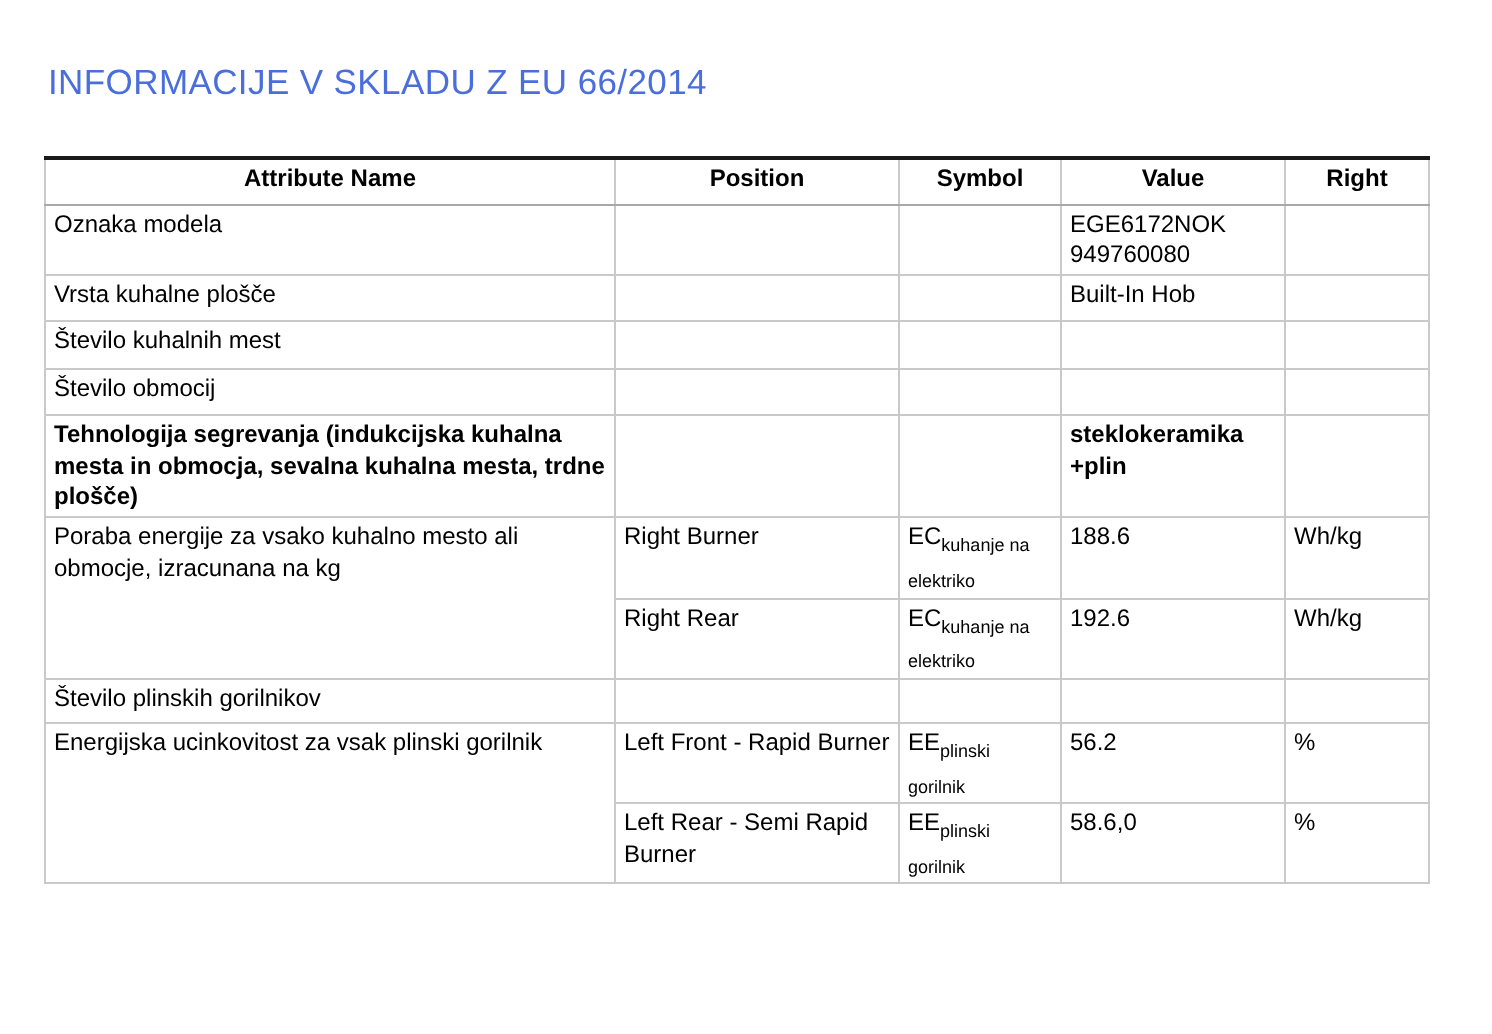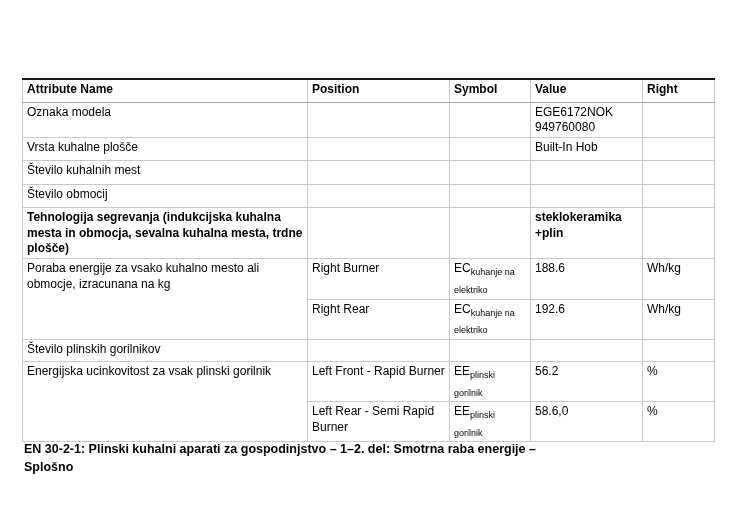"INFORMACIJE V SKLADU Z EU" div.doc-title { html: none -> <div>INFORMACIJE V SKLADU Z EU 66/2014</div> }
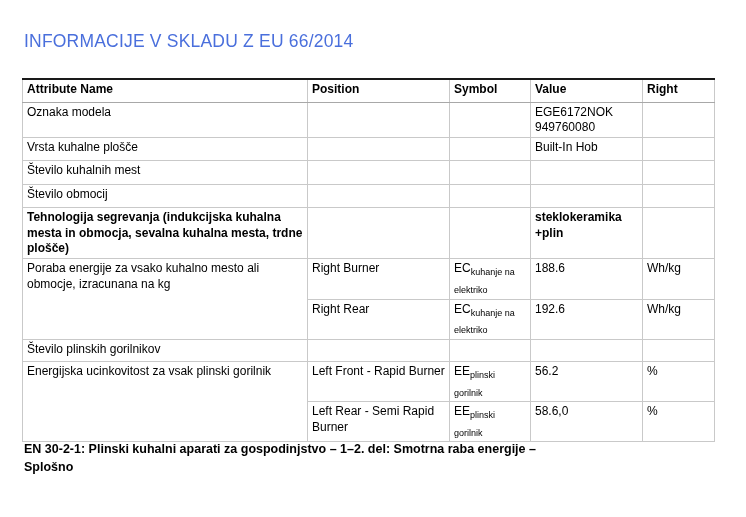"Attribute Name" .info-table thead th { text-align: none -> center }
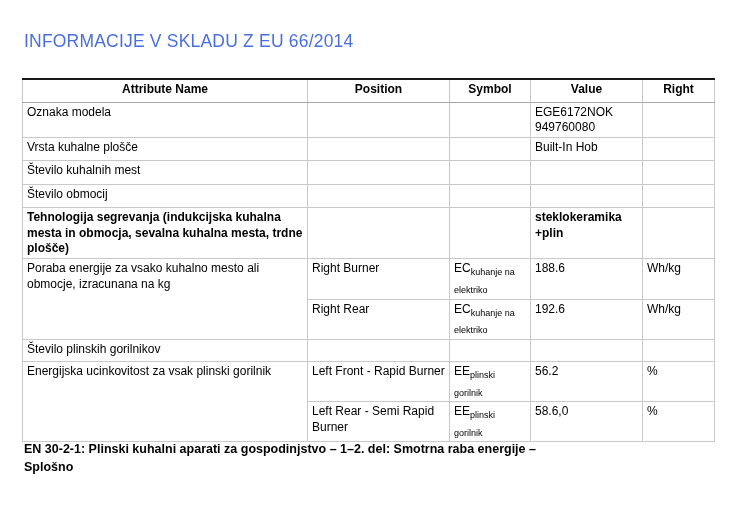"EN 30-2-1: Plinski kuhalni aparati" div.doc-footer { html: <div>EN 30-2-1: Plinski kuhalni aparati za gospodinjstvo – 1–2. del: Smotrna raba energije – Splošno</div> -> none }
